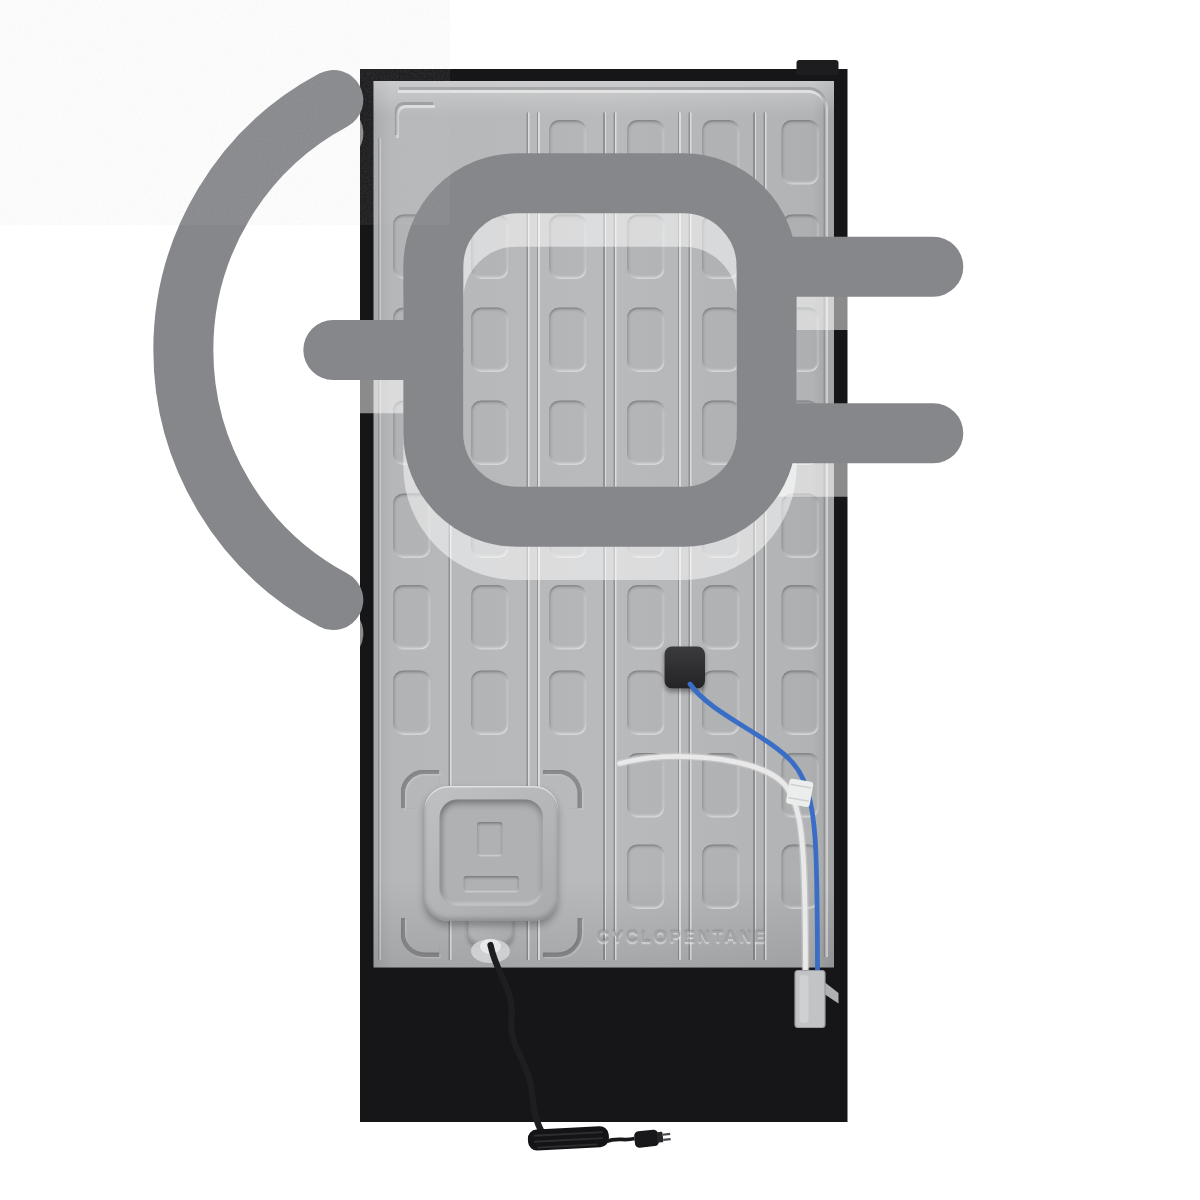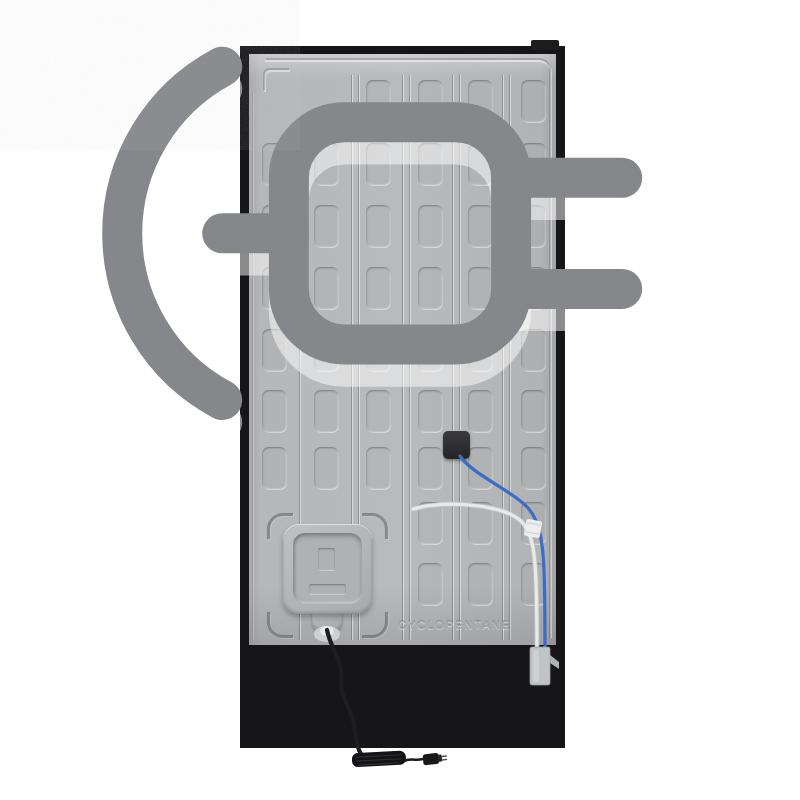"CYCLOPENTANE" #cyclo { font-weight: normal -> bold }
